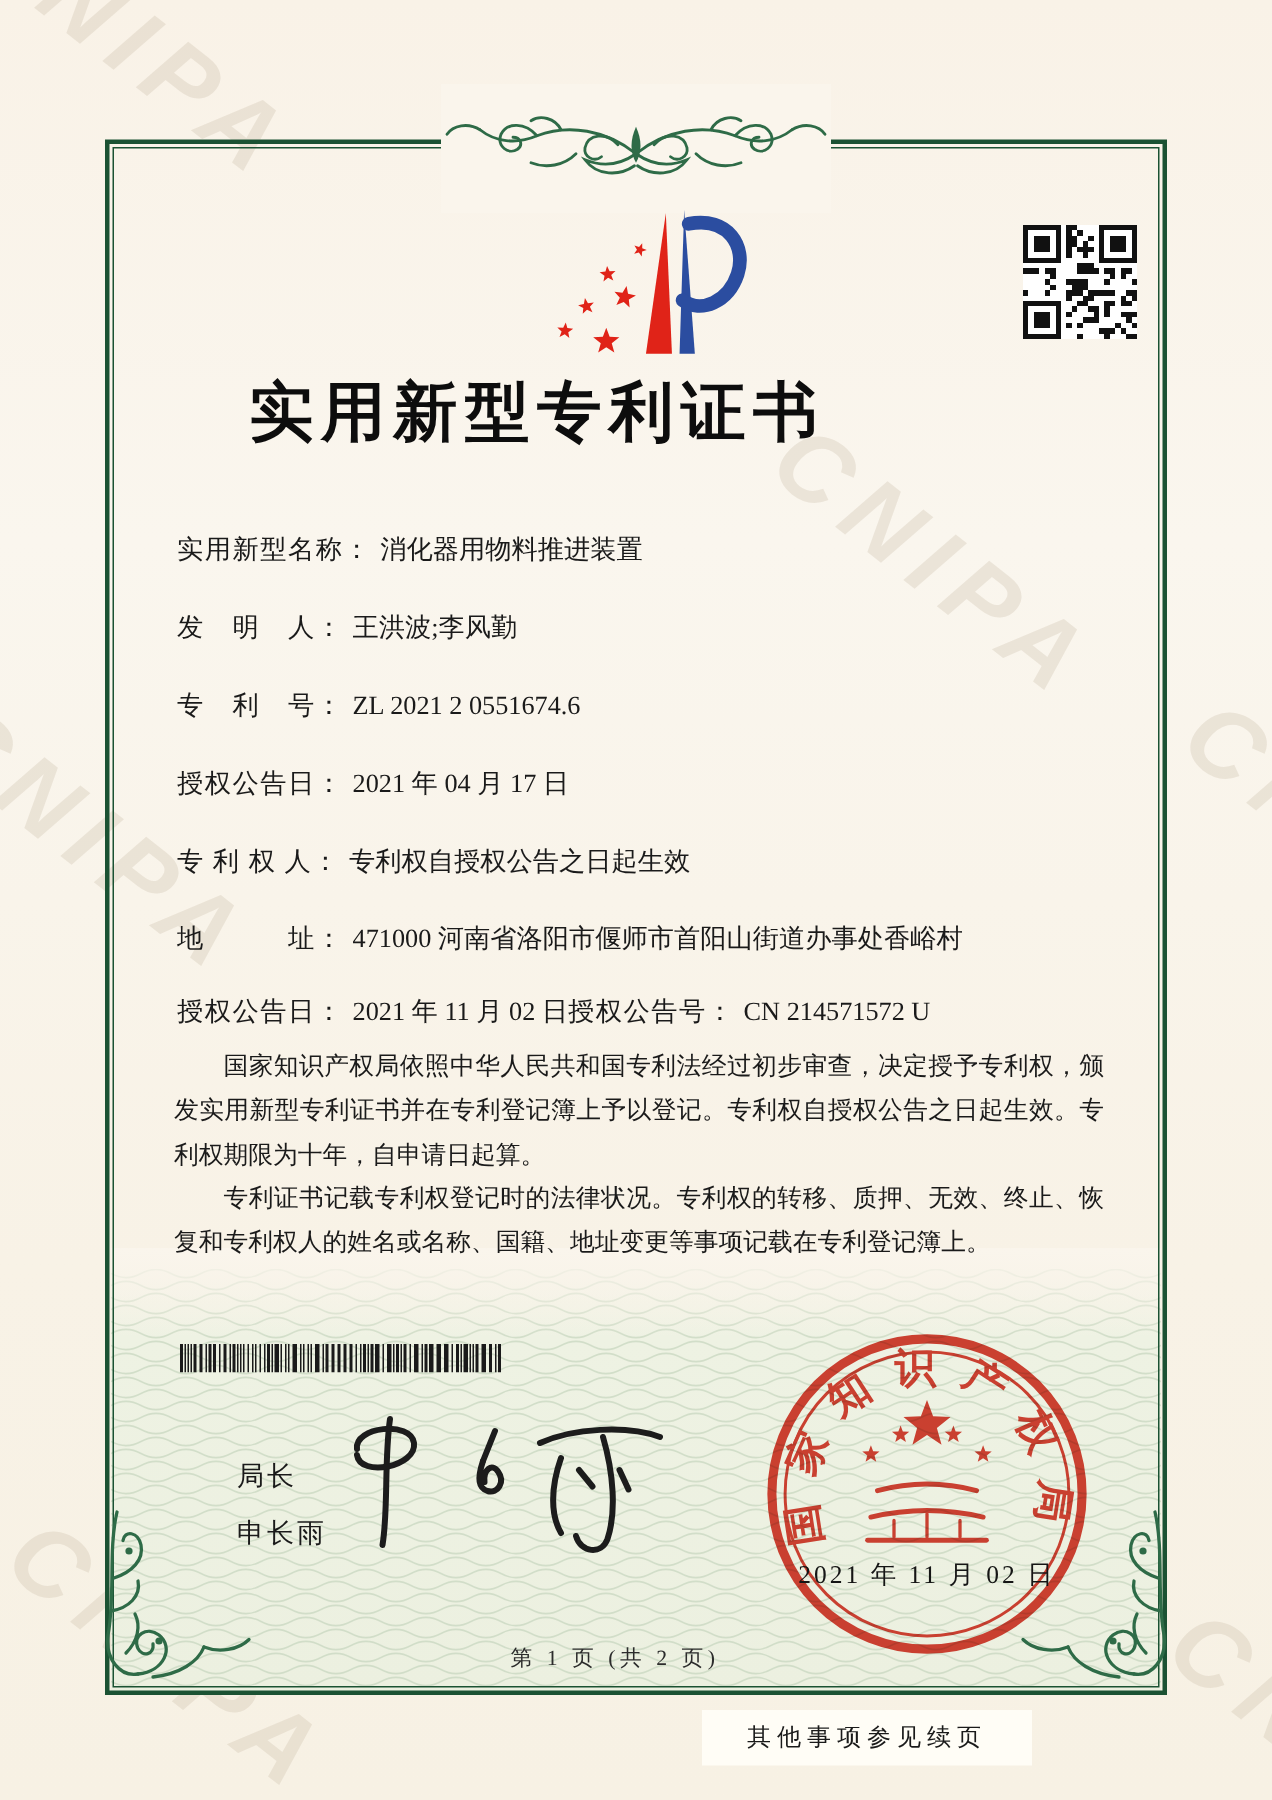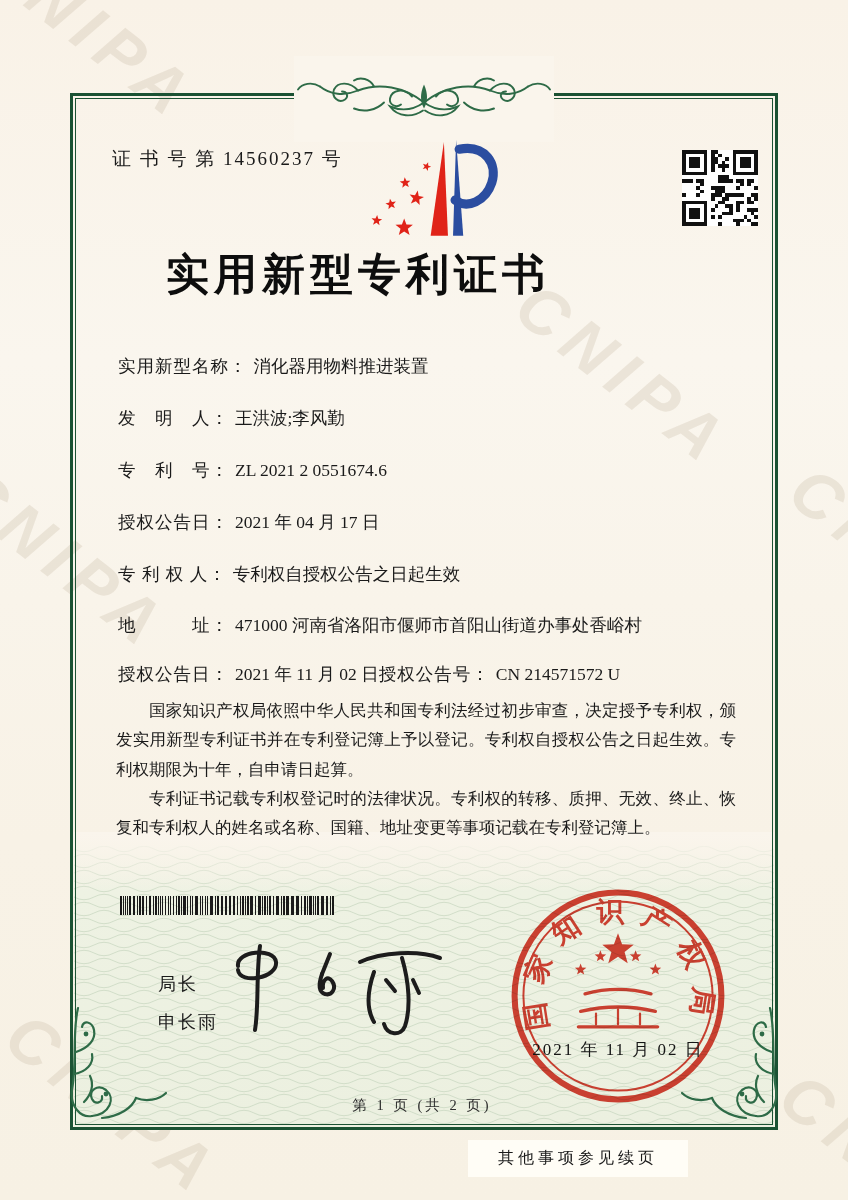"证 书 号 第 14560237" div.cert-no { html: <div>证 书 号 第 14560237 号</div> -> none }
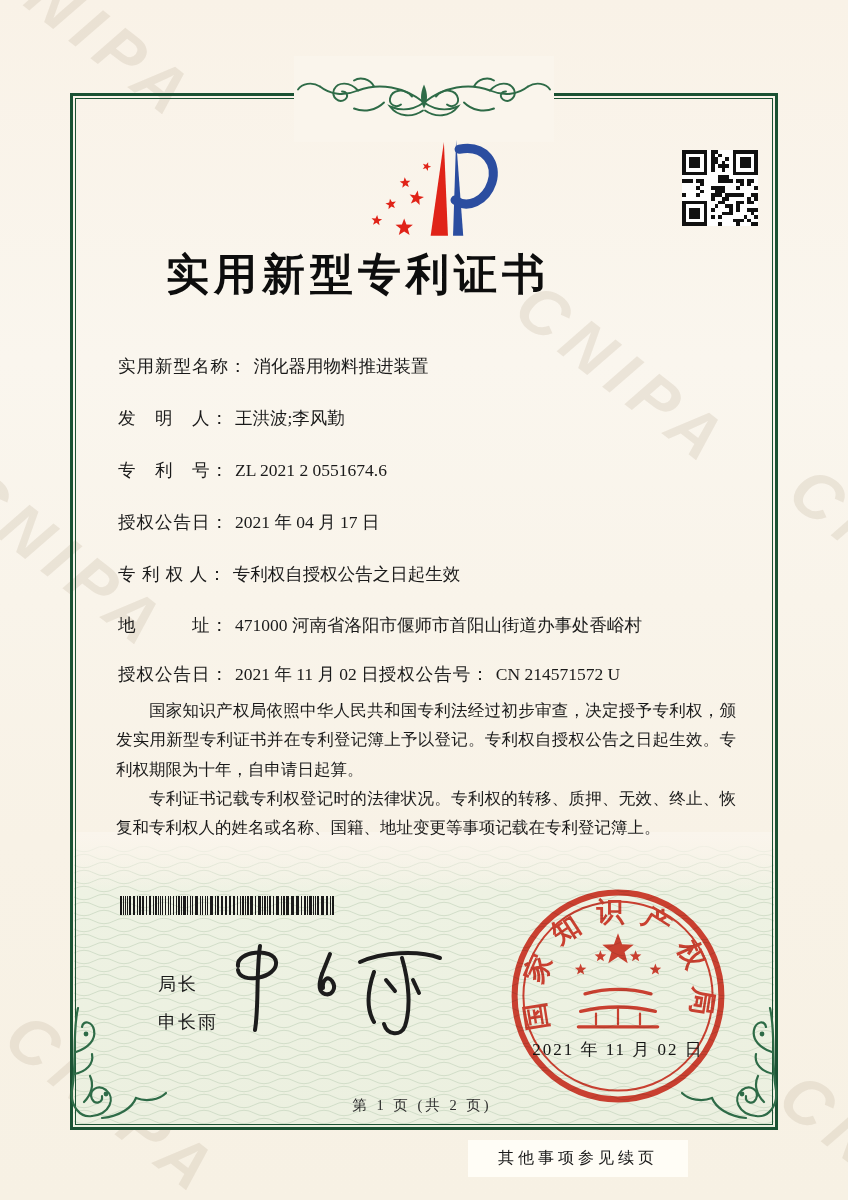"第 1 页 (共 2" .page-info { left: 68px -> 56px }
